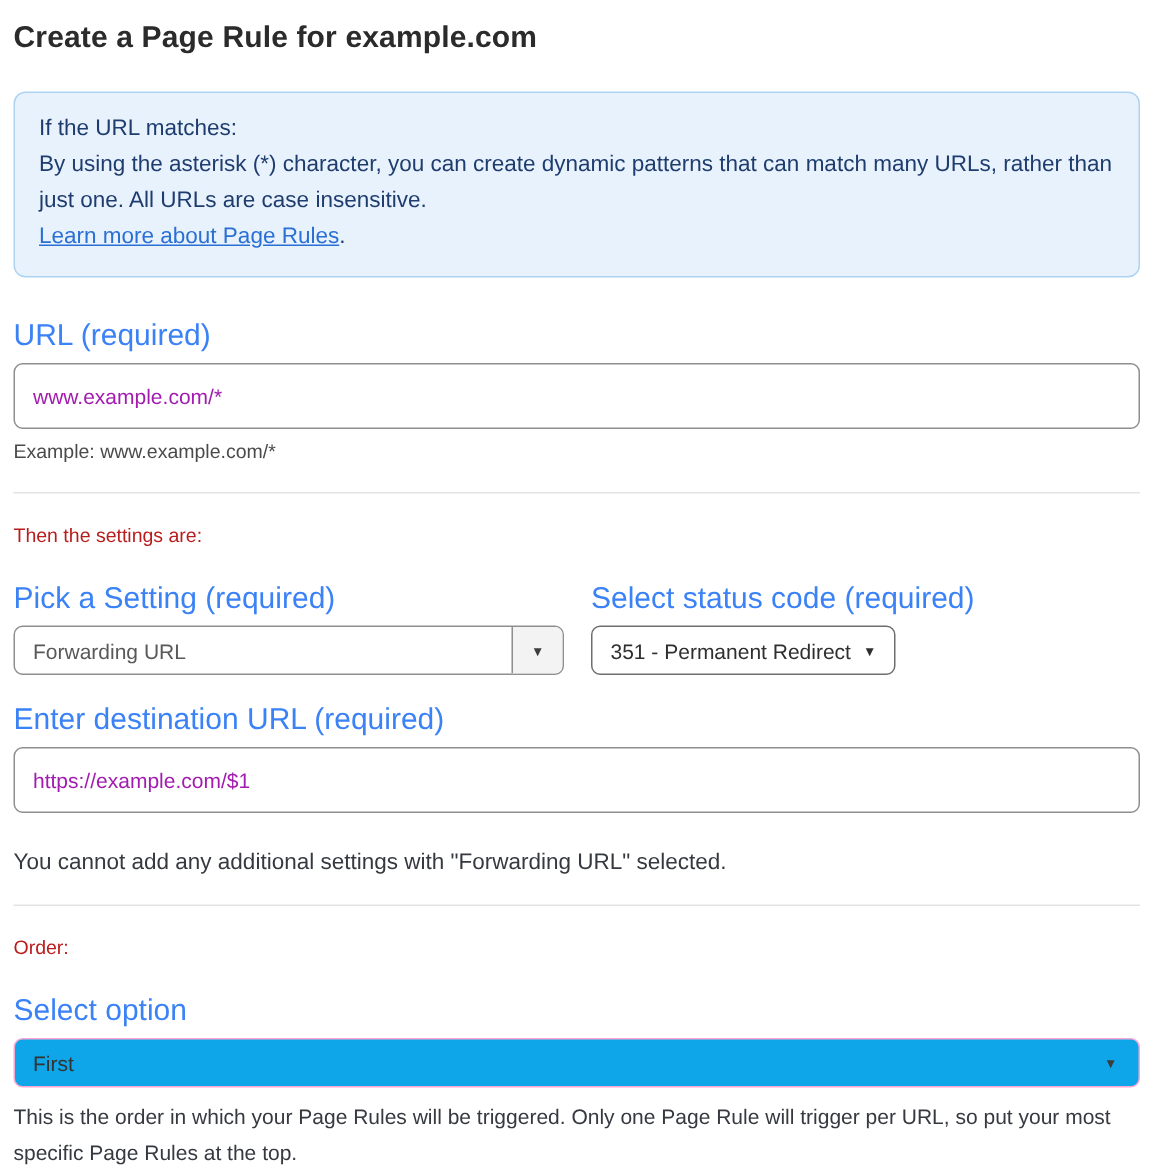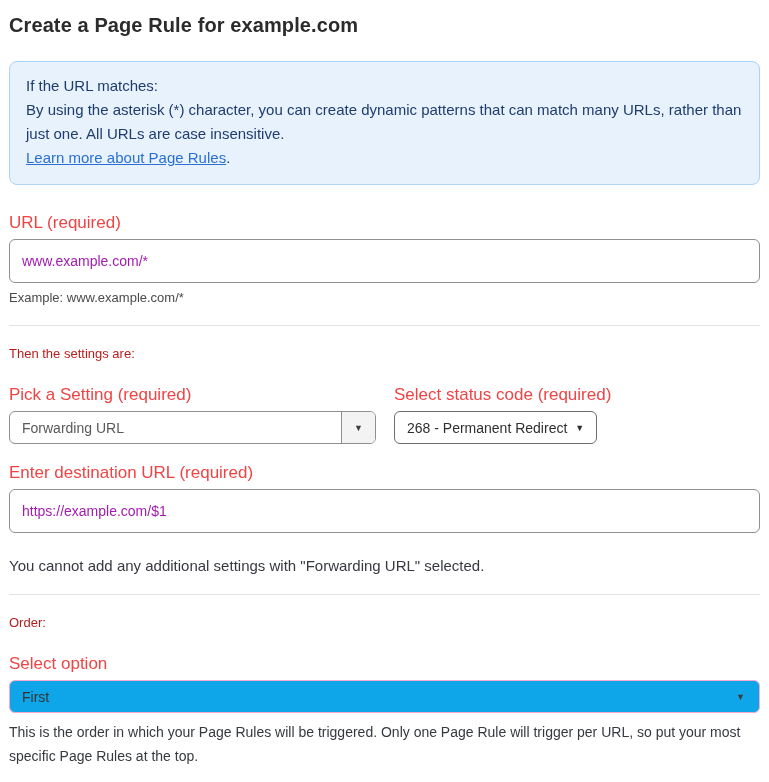"URL (required)" .field-label { color: #ef4444 -> #3b82f6; font-size: 17px -> 20px }
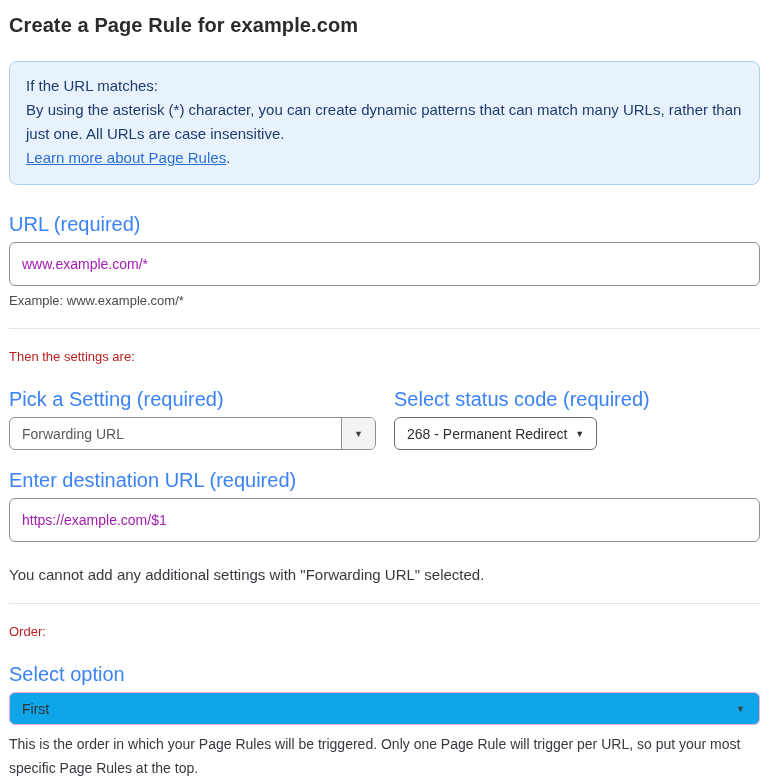"268 - Permanent Redirect" span { text: 268 -> 351 }
